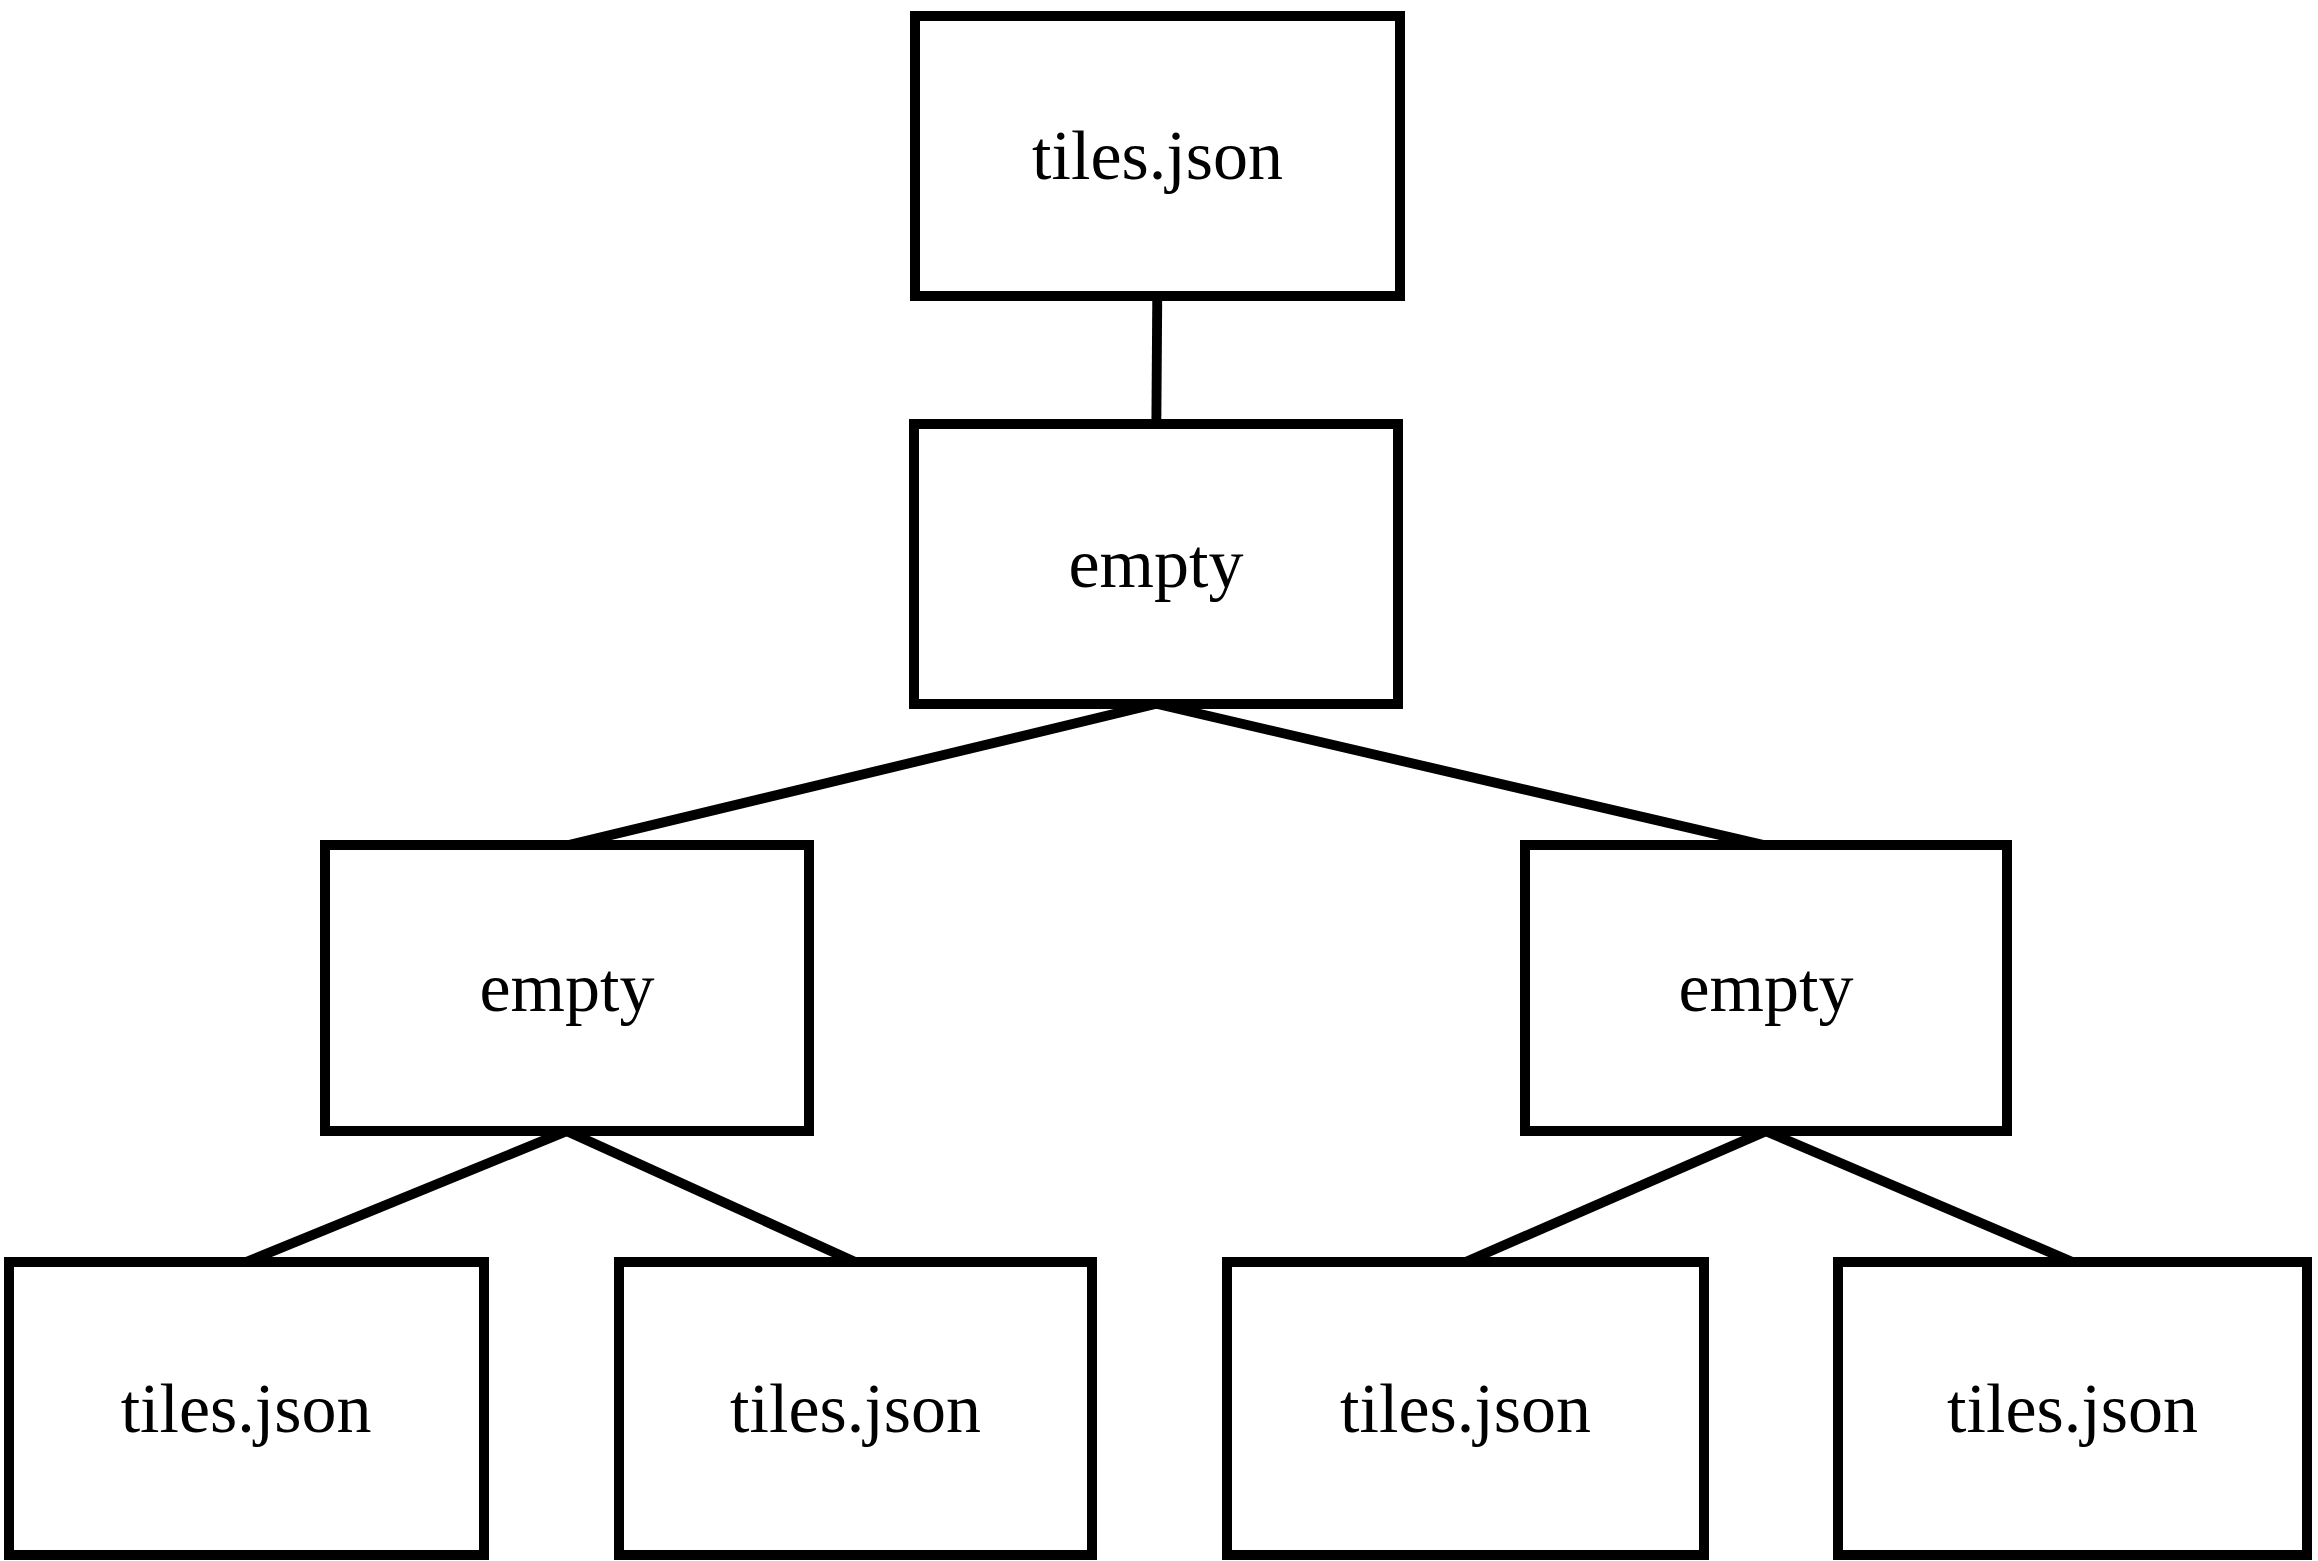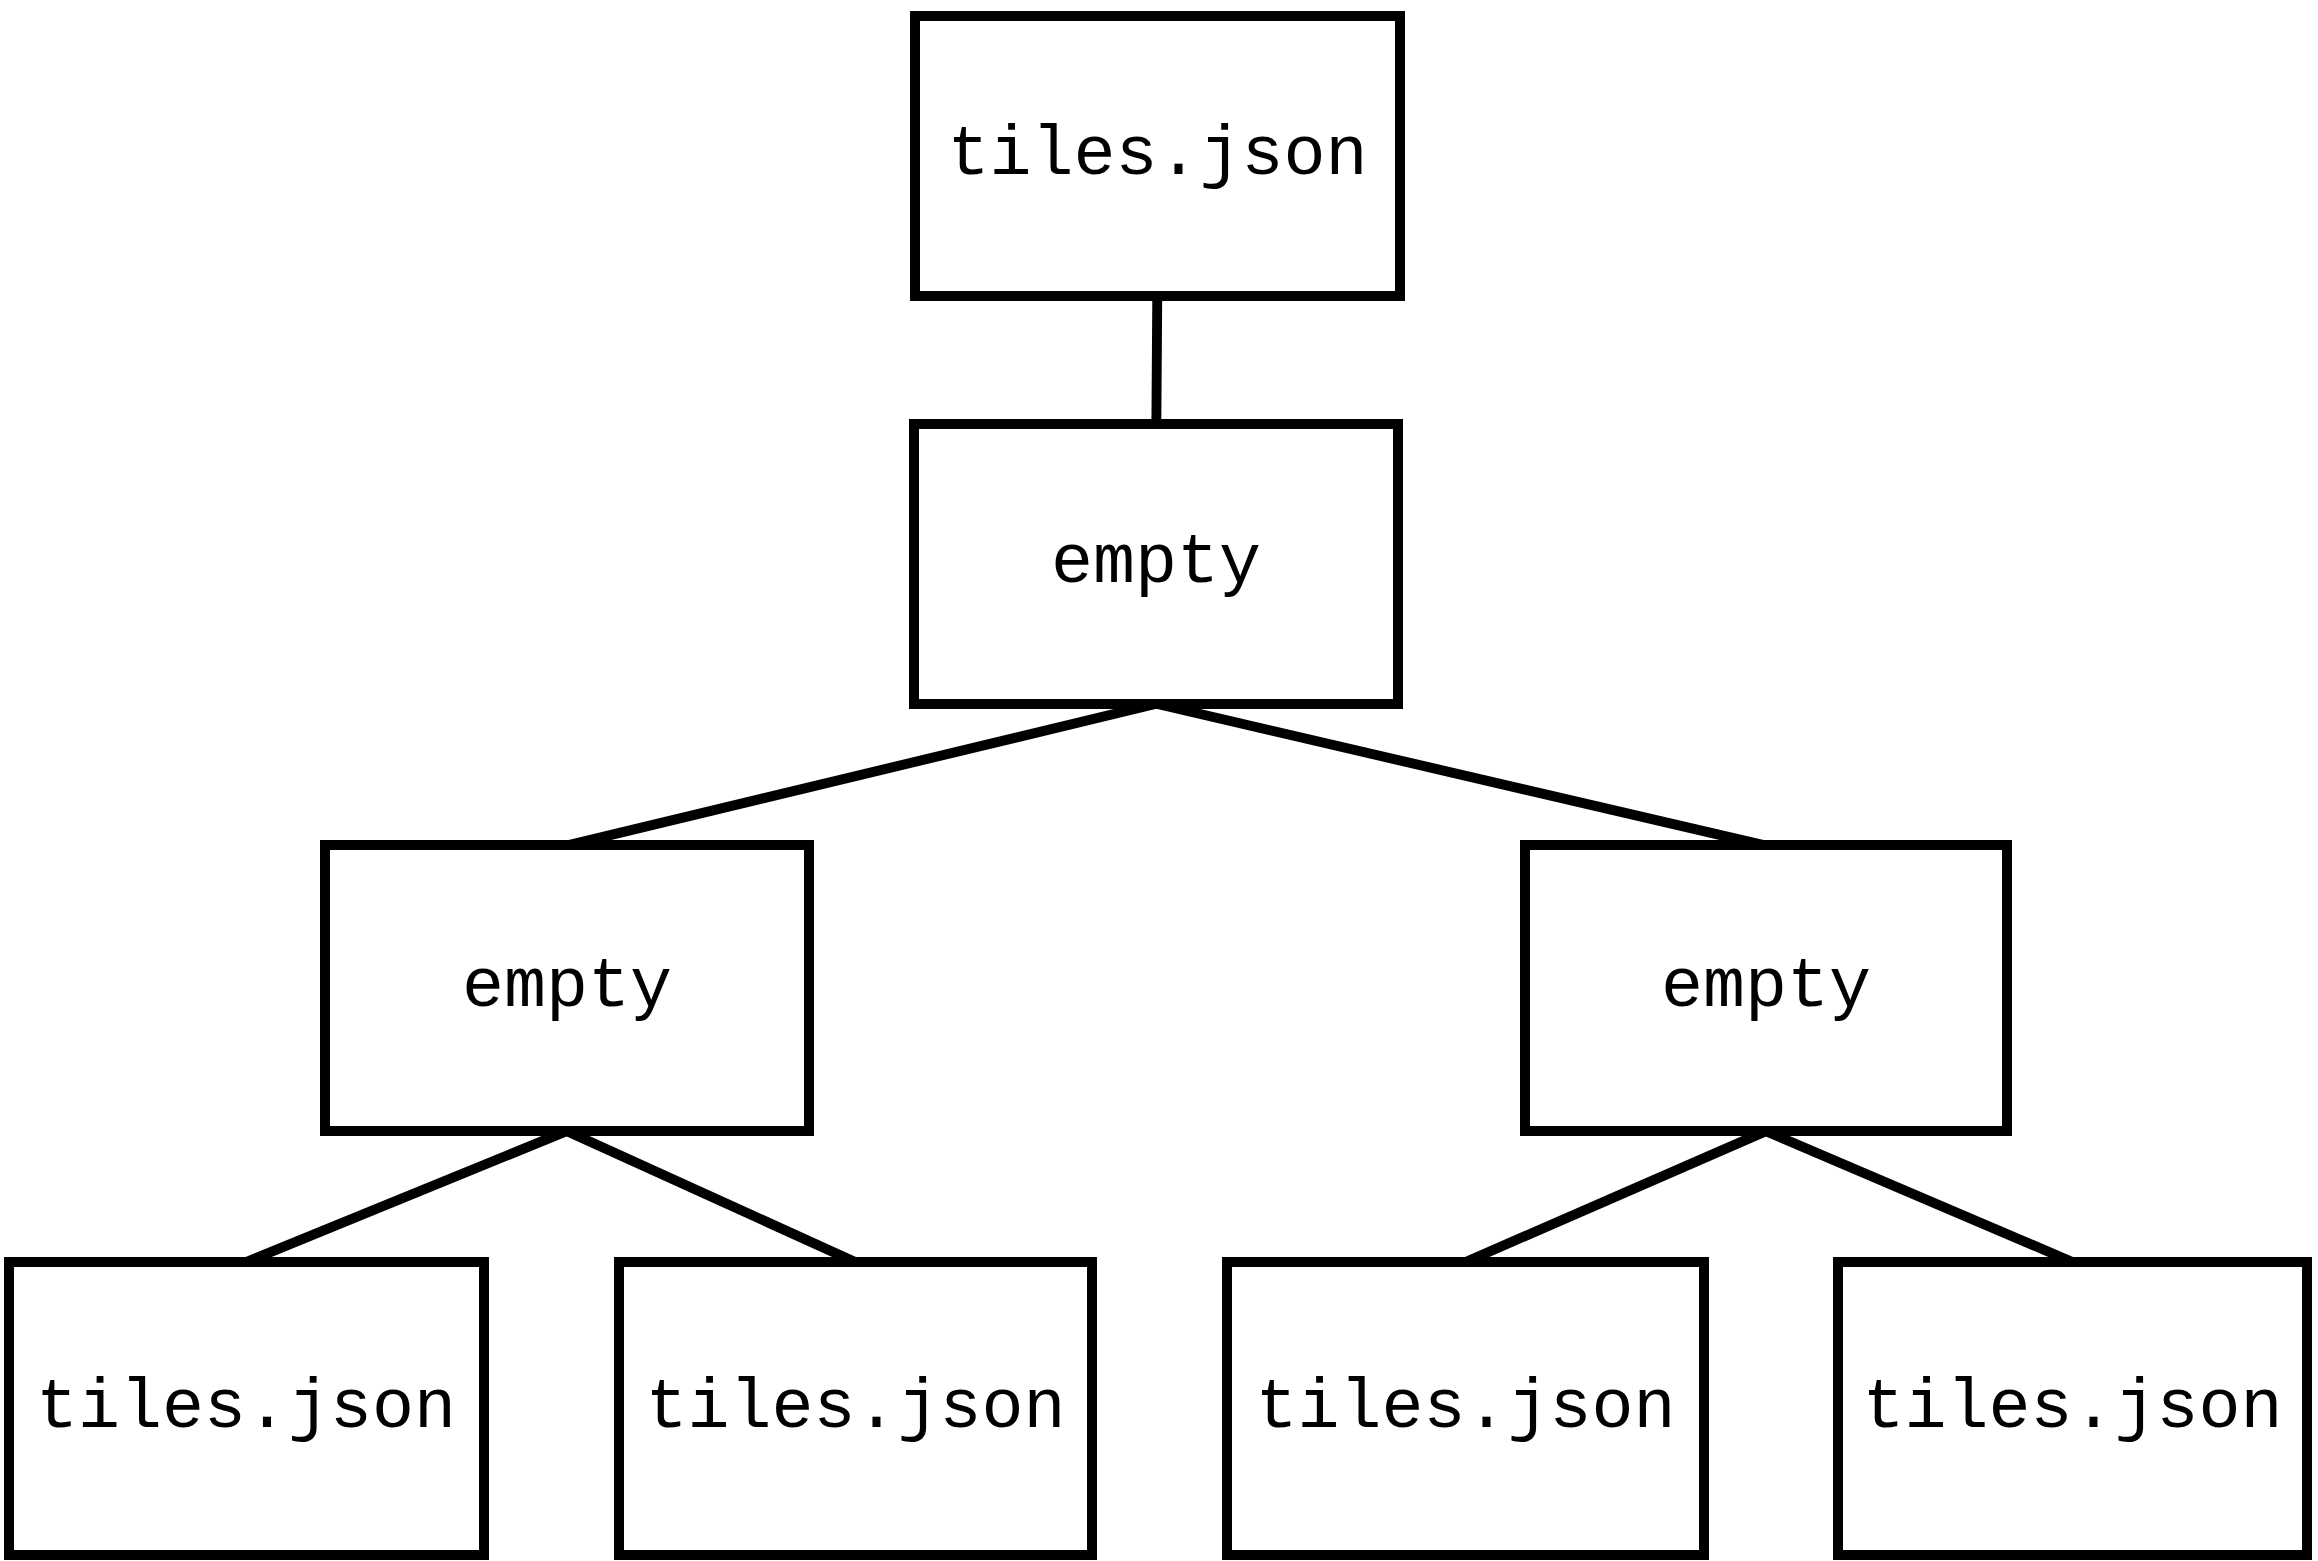"tiles.json" #stage { font-family: Liberation Mono, monospace -> Liberation Serif, serif }
